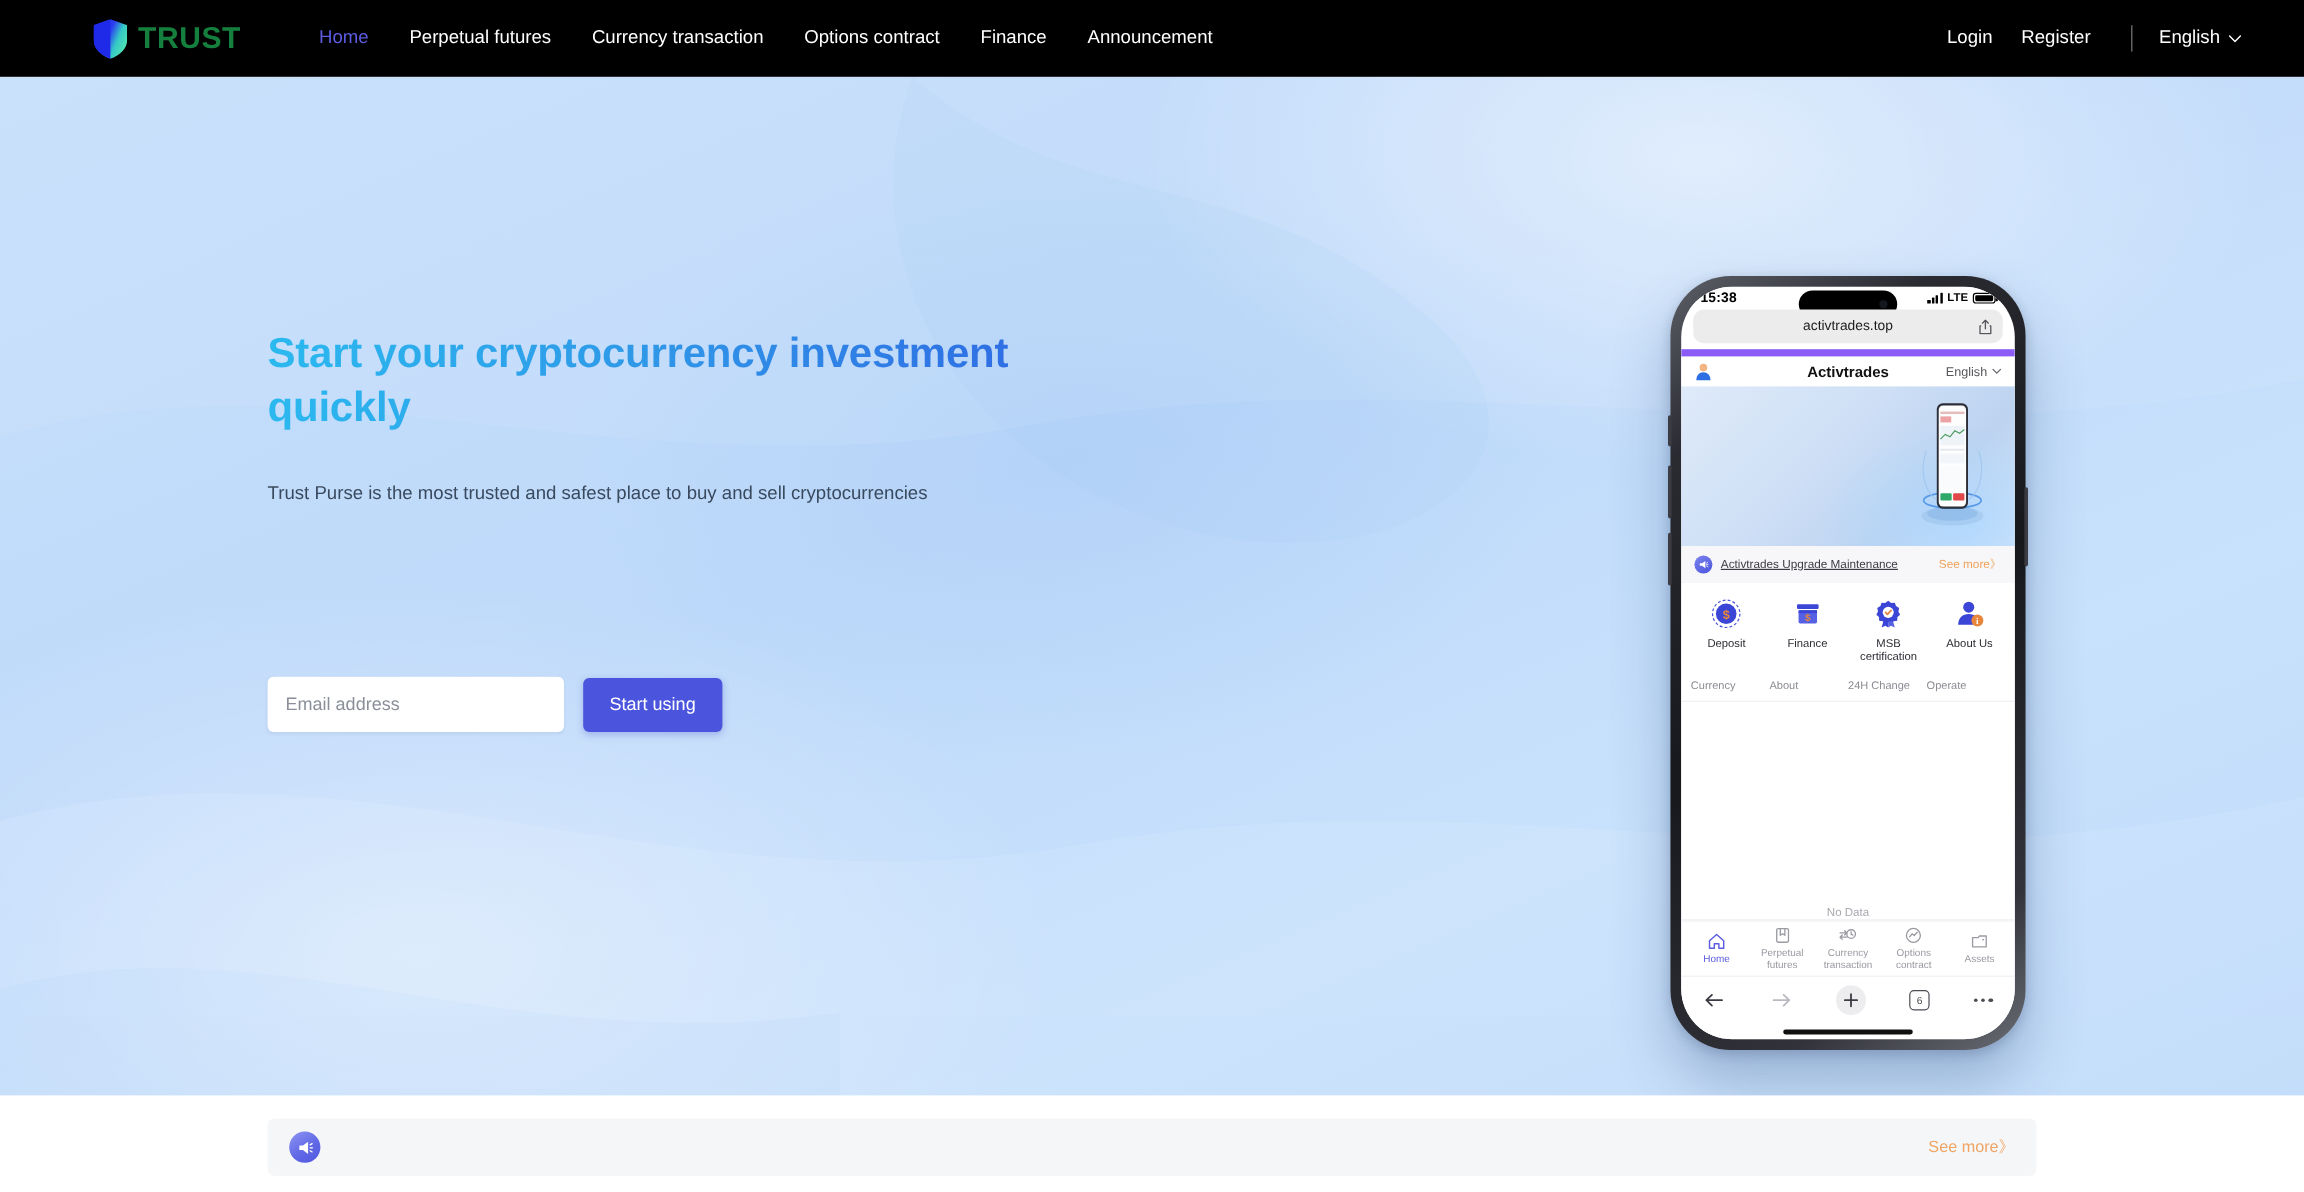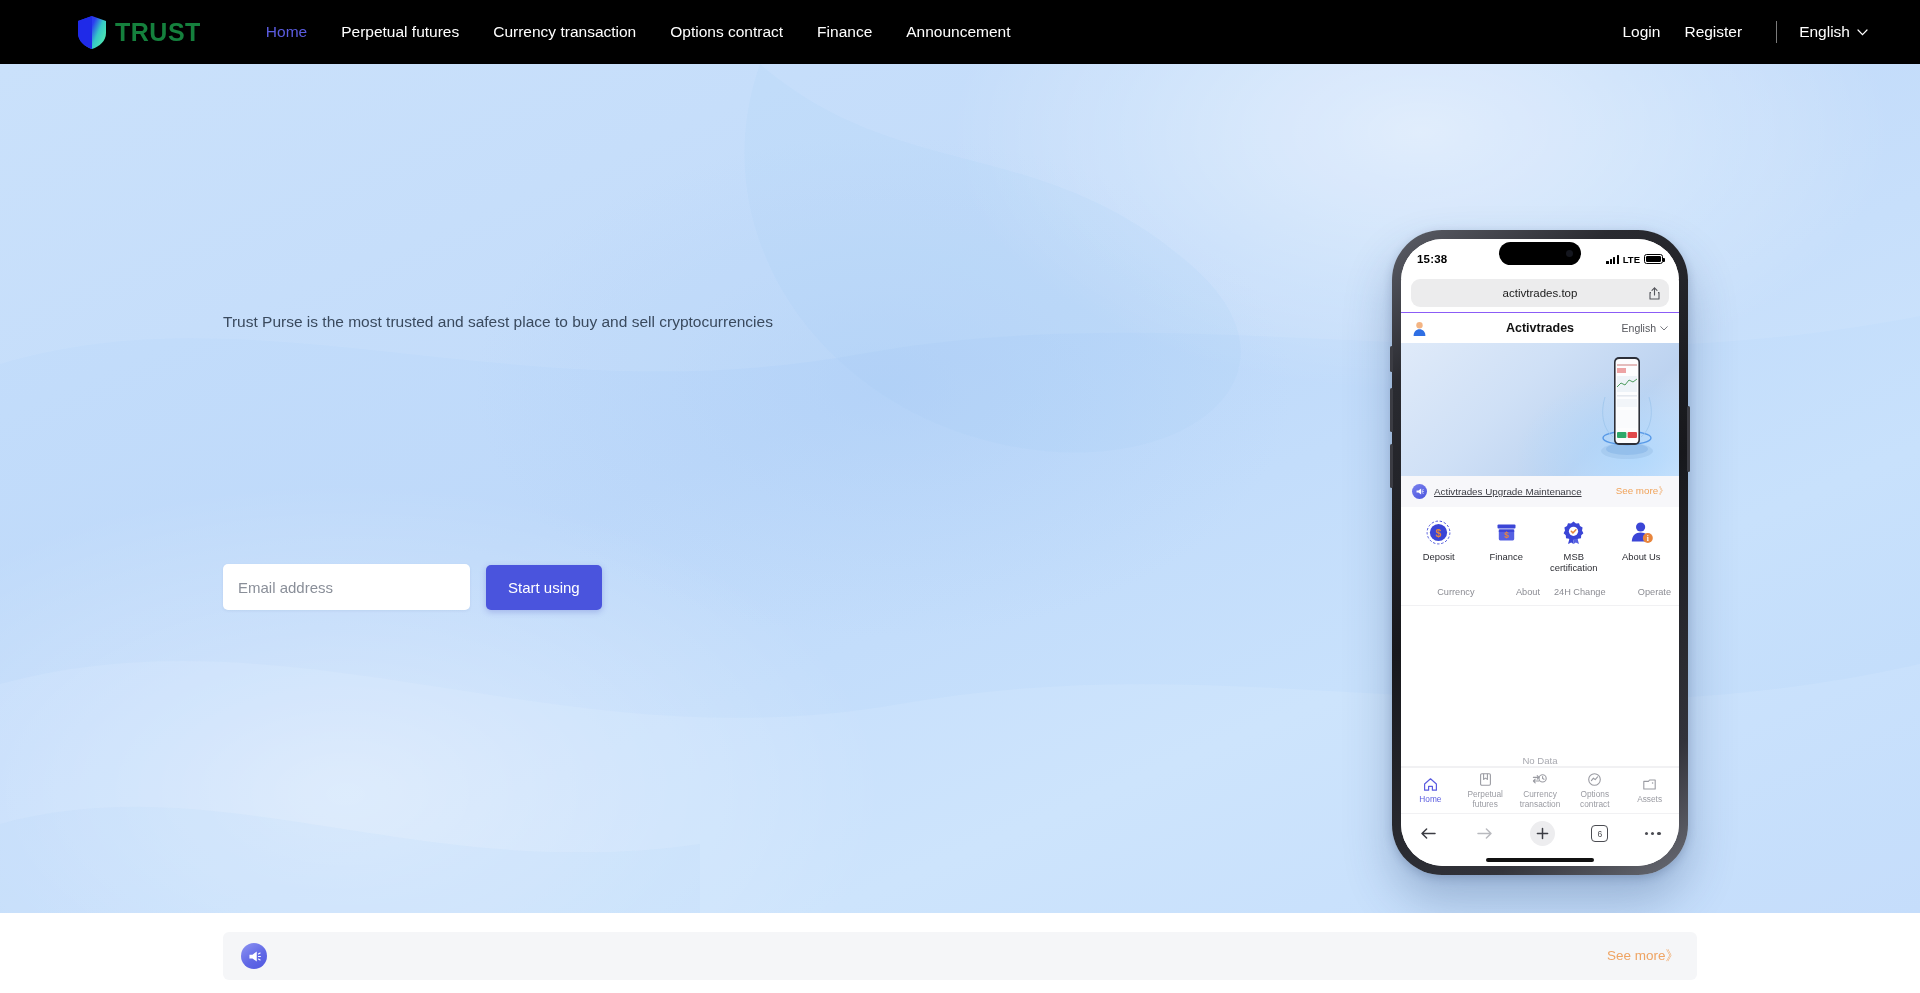"15:38" .statusbar { height: 40px -> 19px }
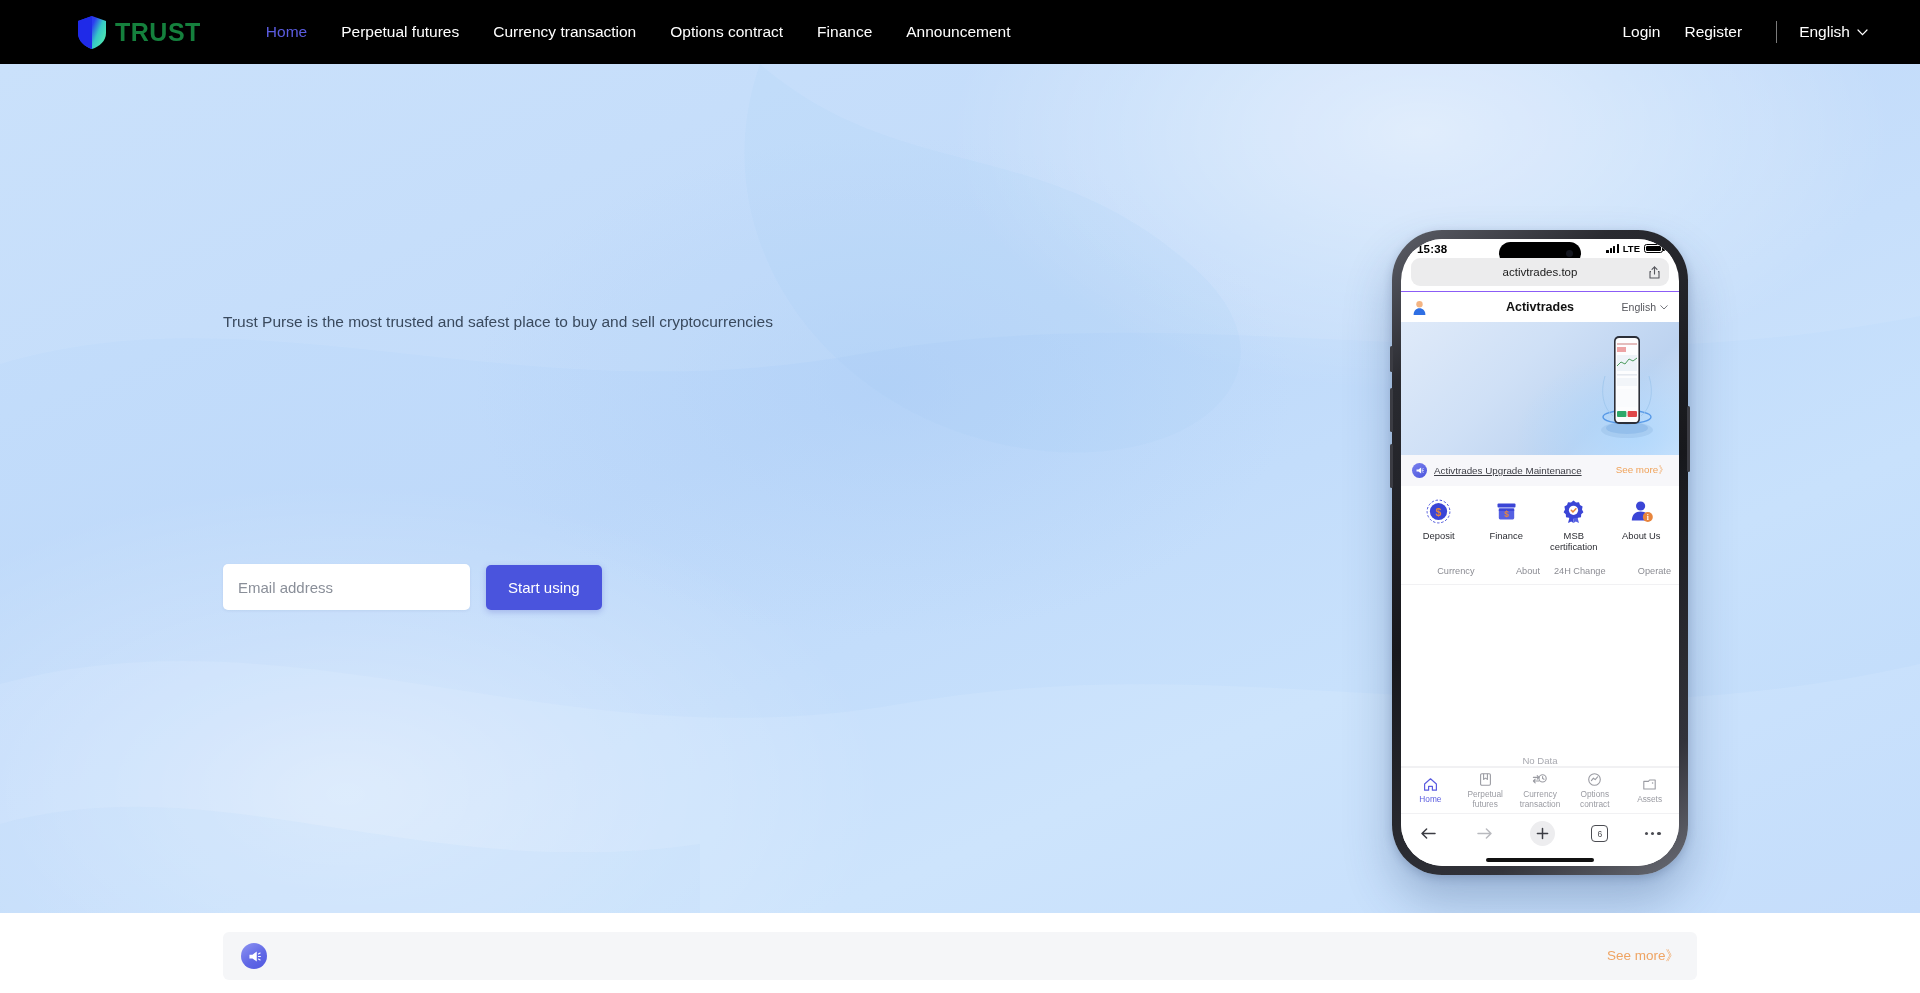"Start your cryptocurrency investment" h1.hero-title { html: none -> <h1>Start your cryptocurrency investment quickly</h1> }
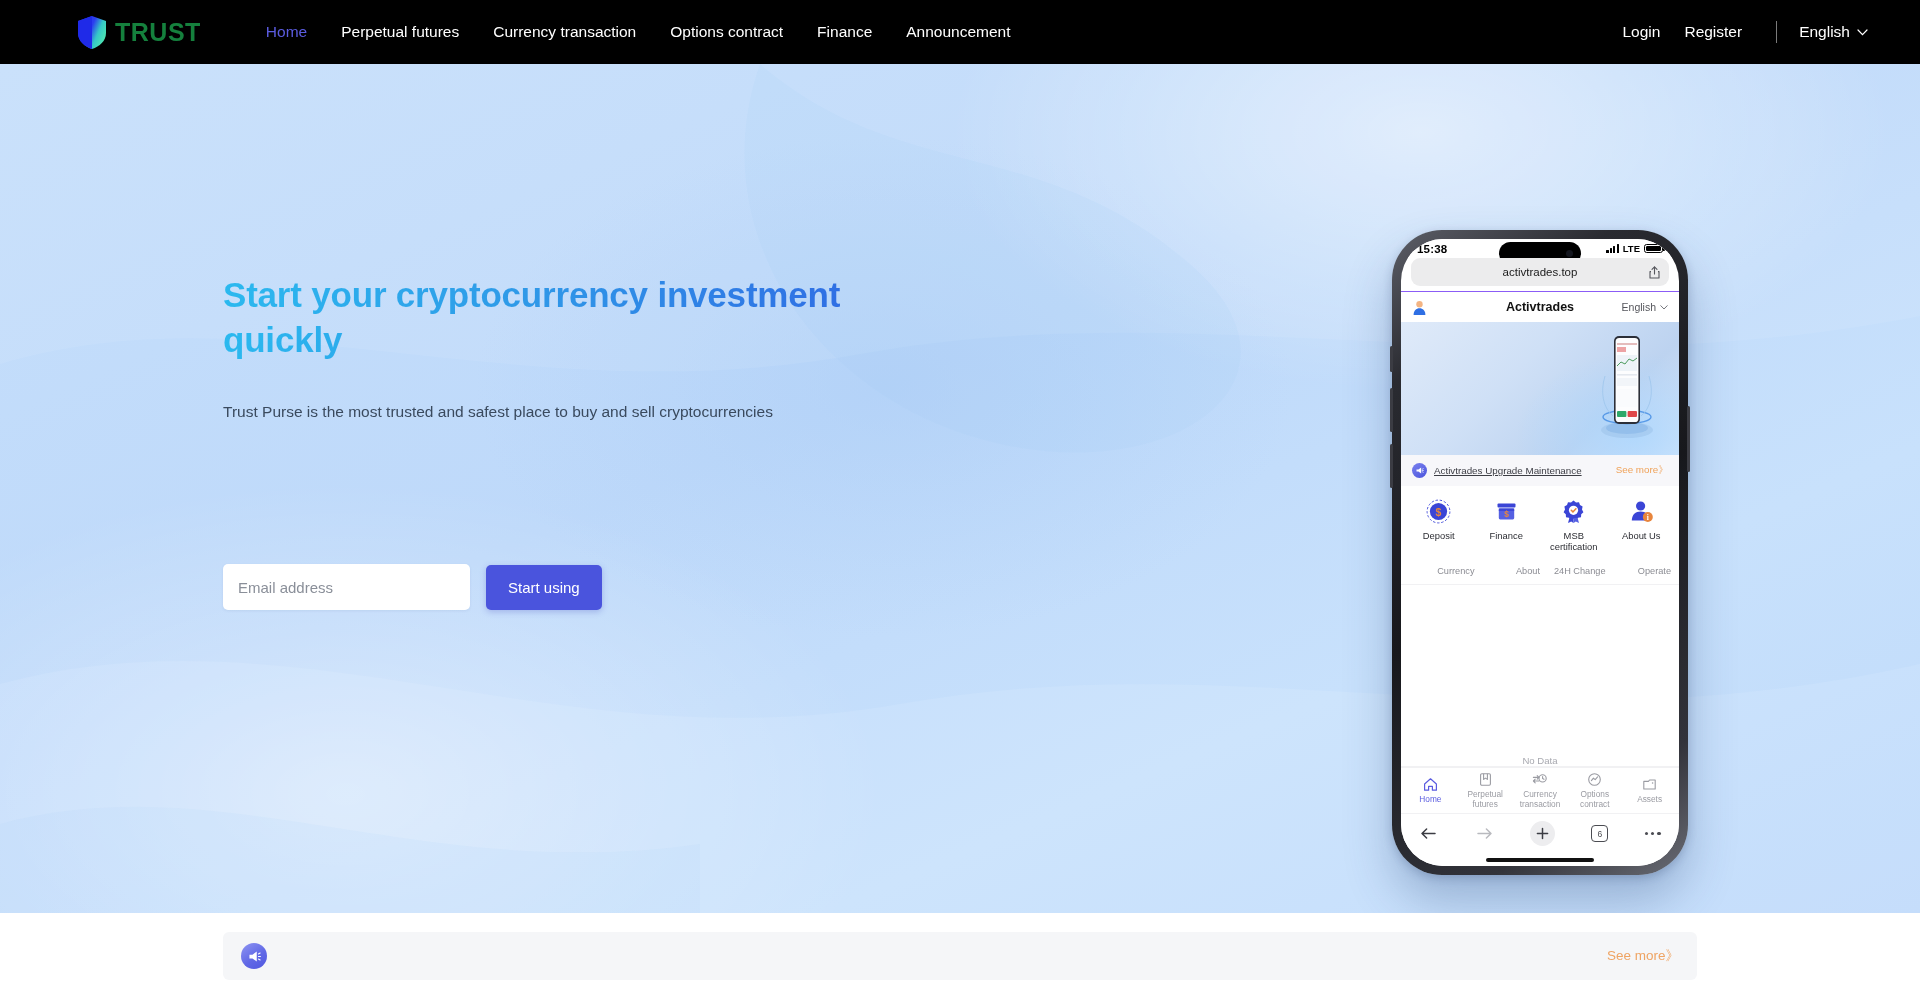"Activtrades" .appbar { border-top: 1px solid #8b5cf6 -> 6px solid #8b5cf6 }
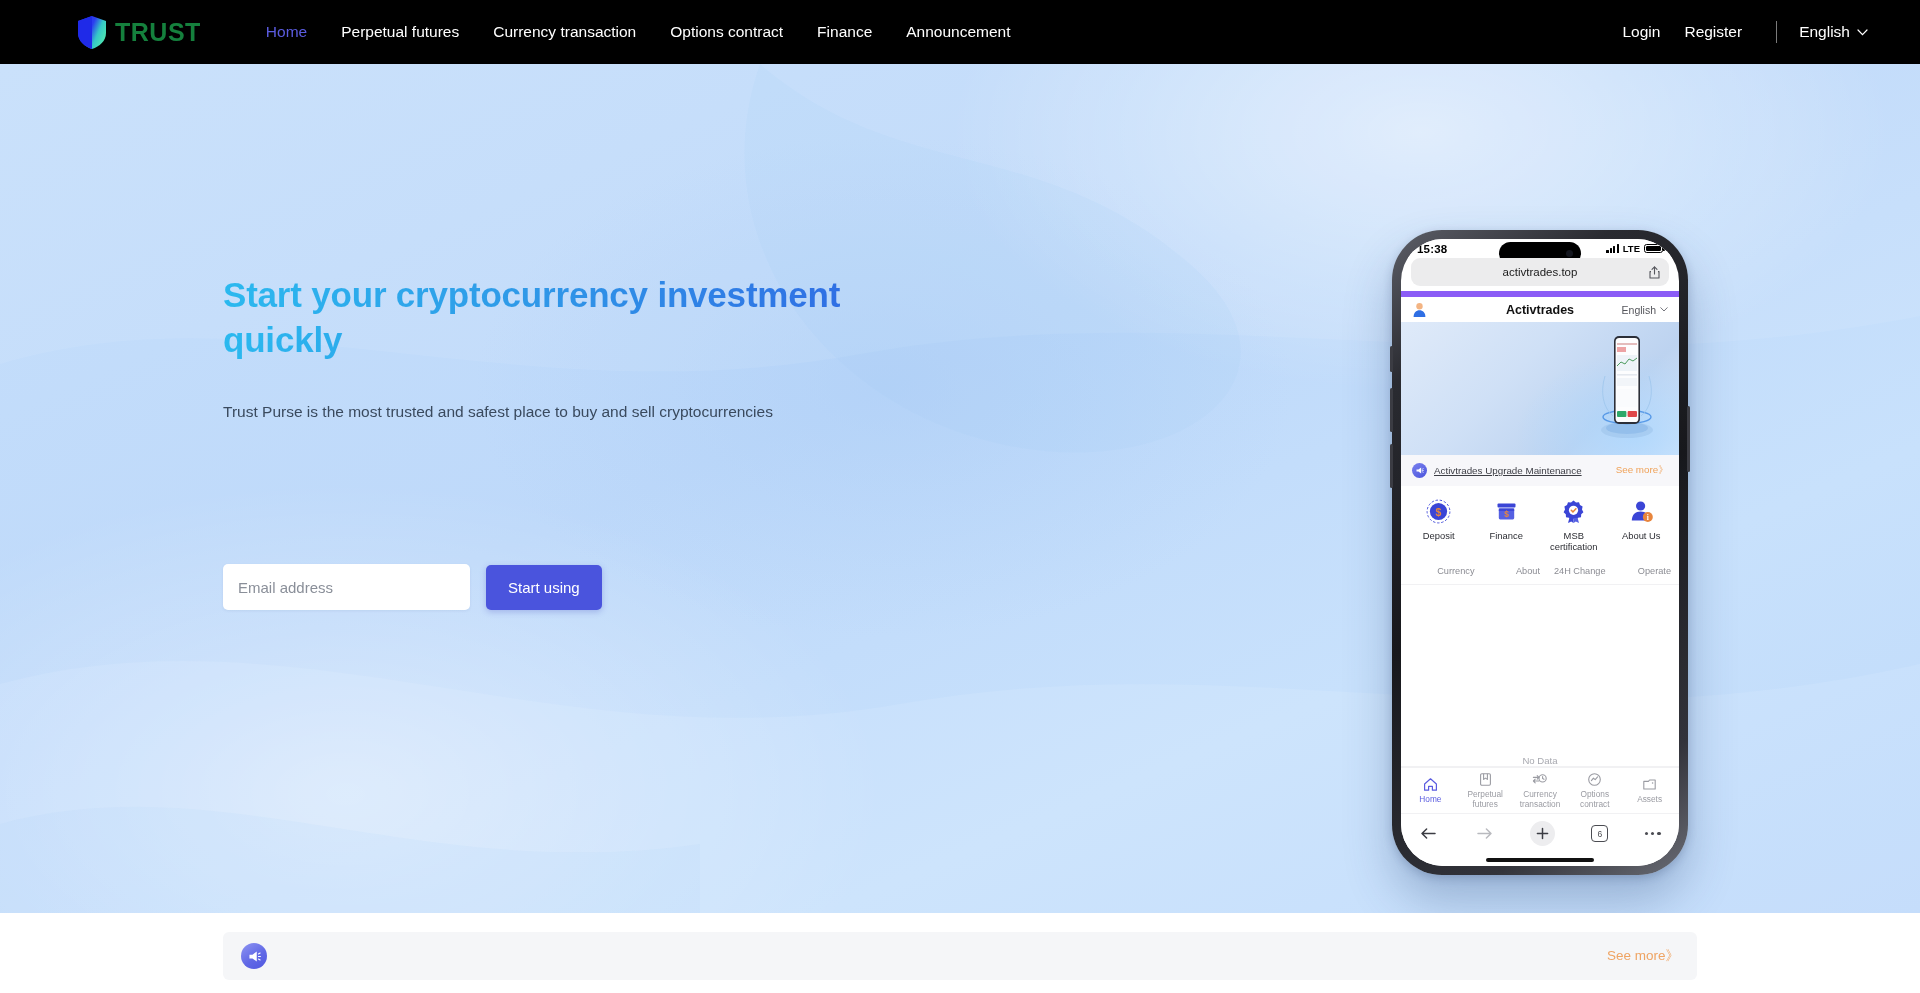"Currency" .mkt-head span { text-align: right -> left }
